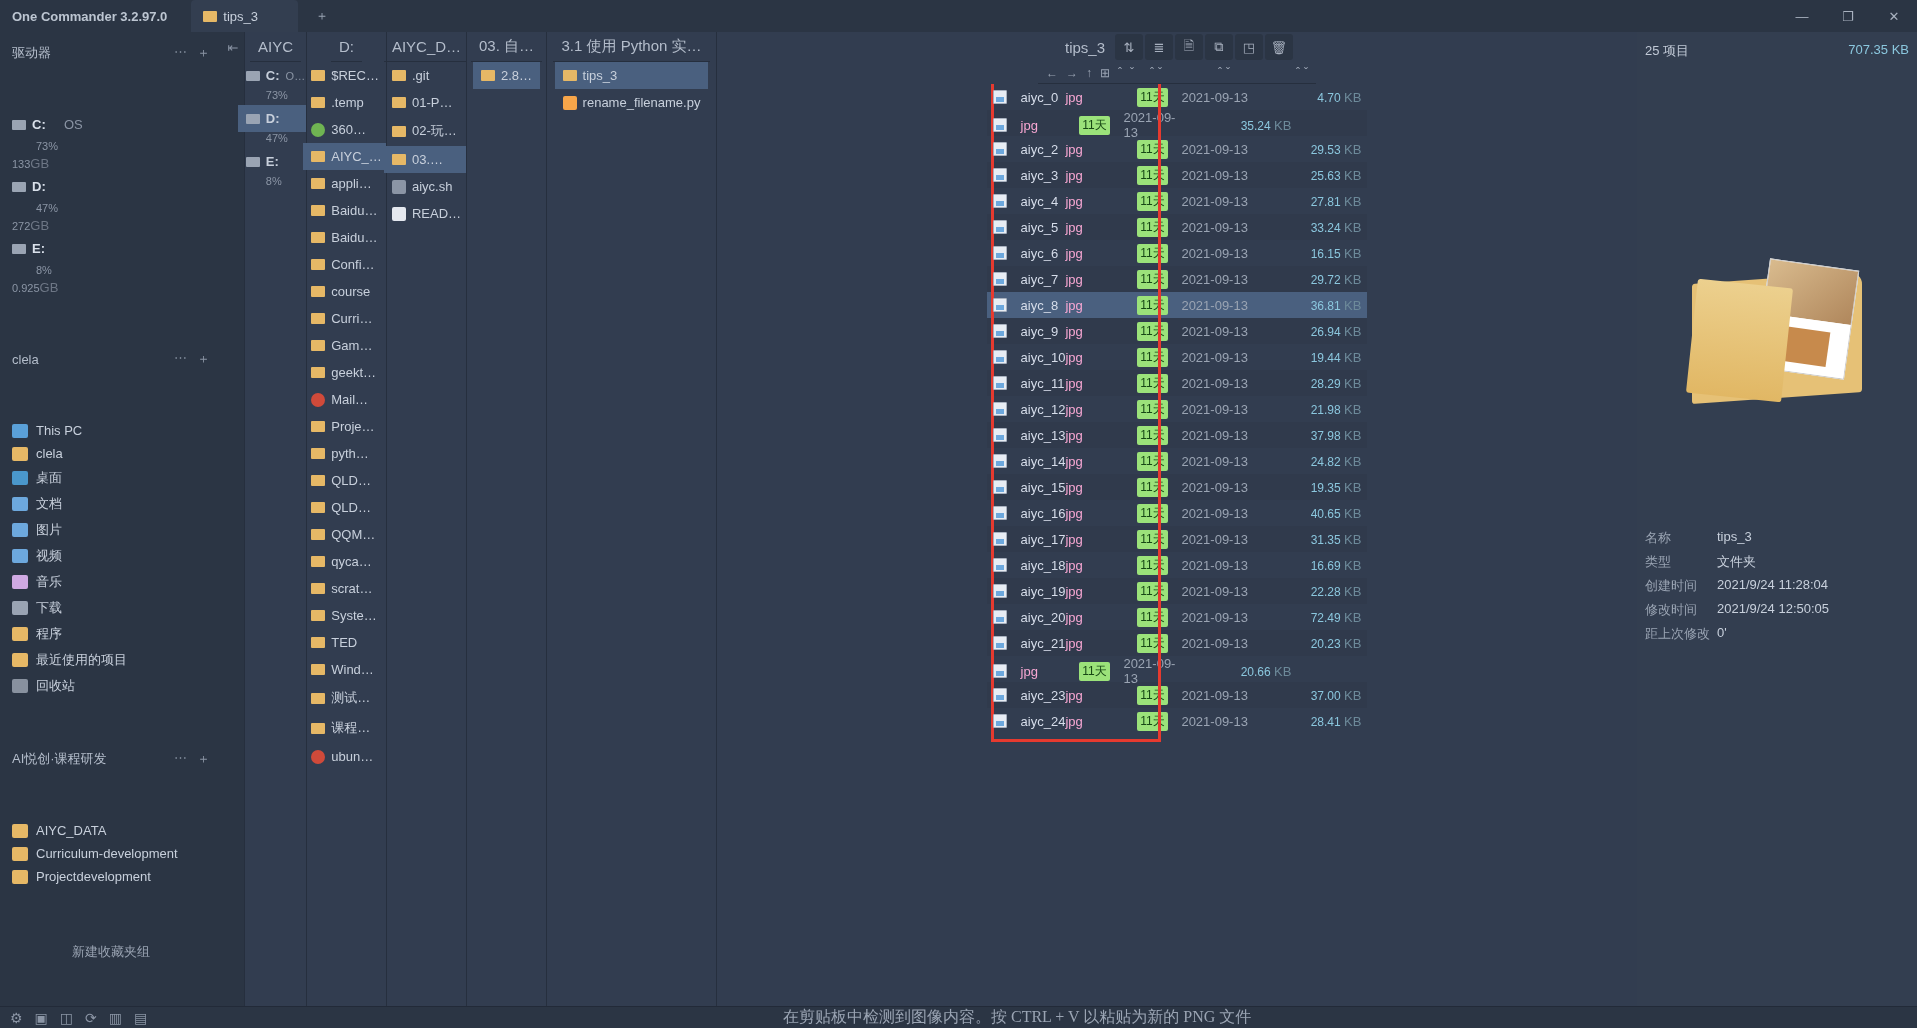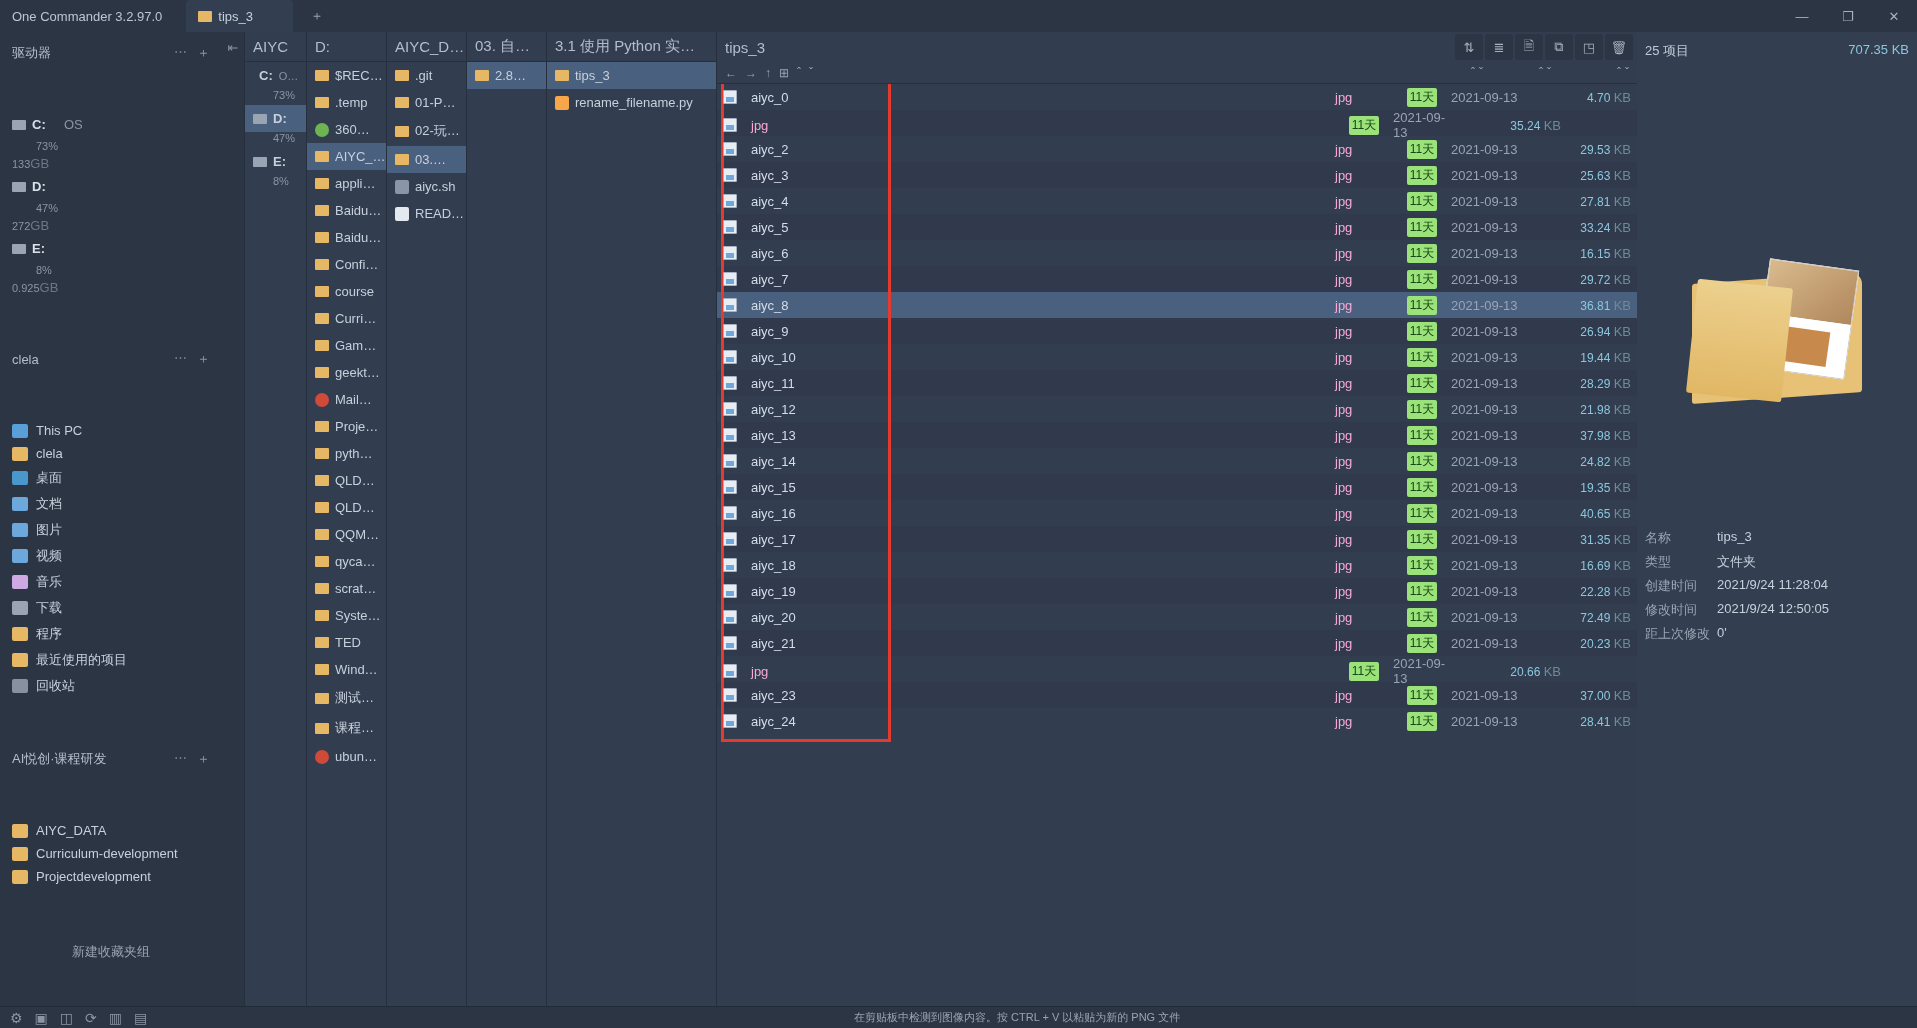"One Commander 3.2.97.0" .app-title { font-weight: none -> bold }
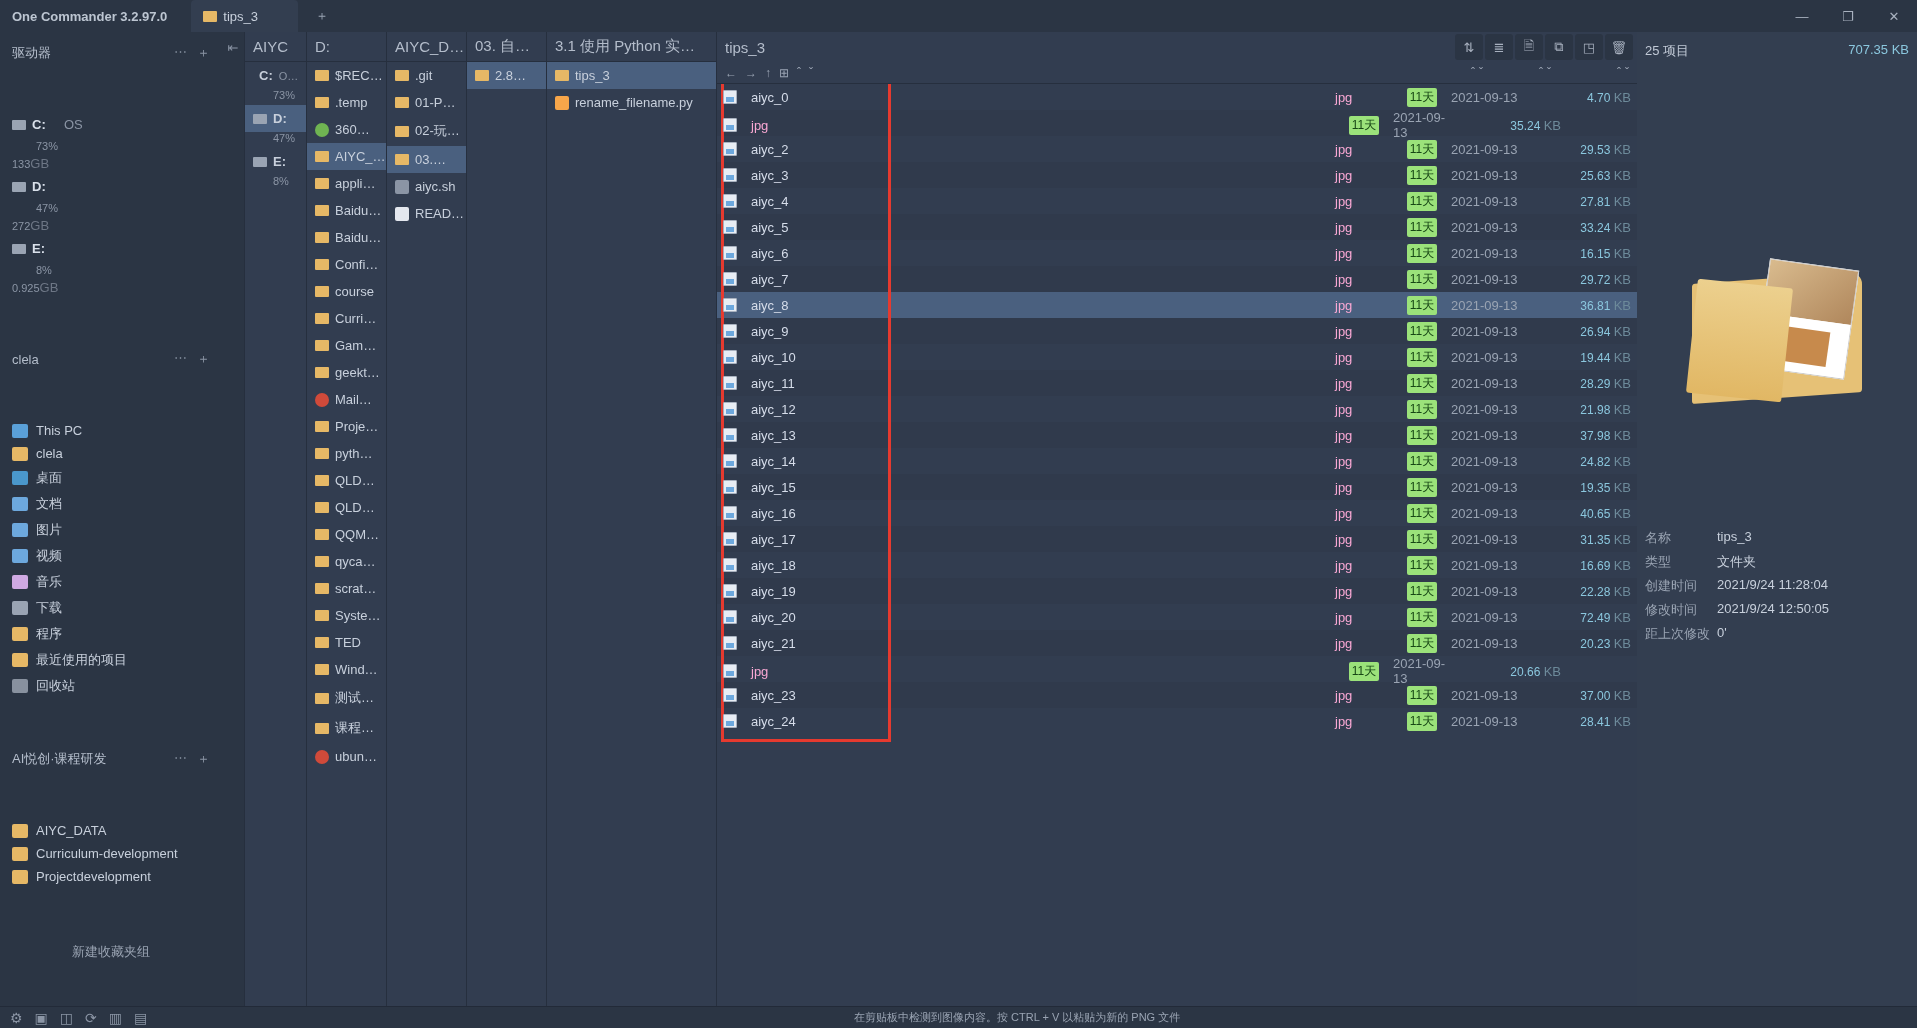"AIYC" .col { align-items: none -> center }
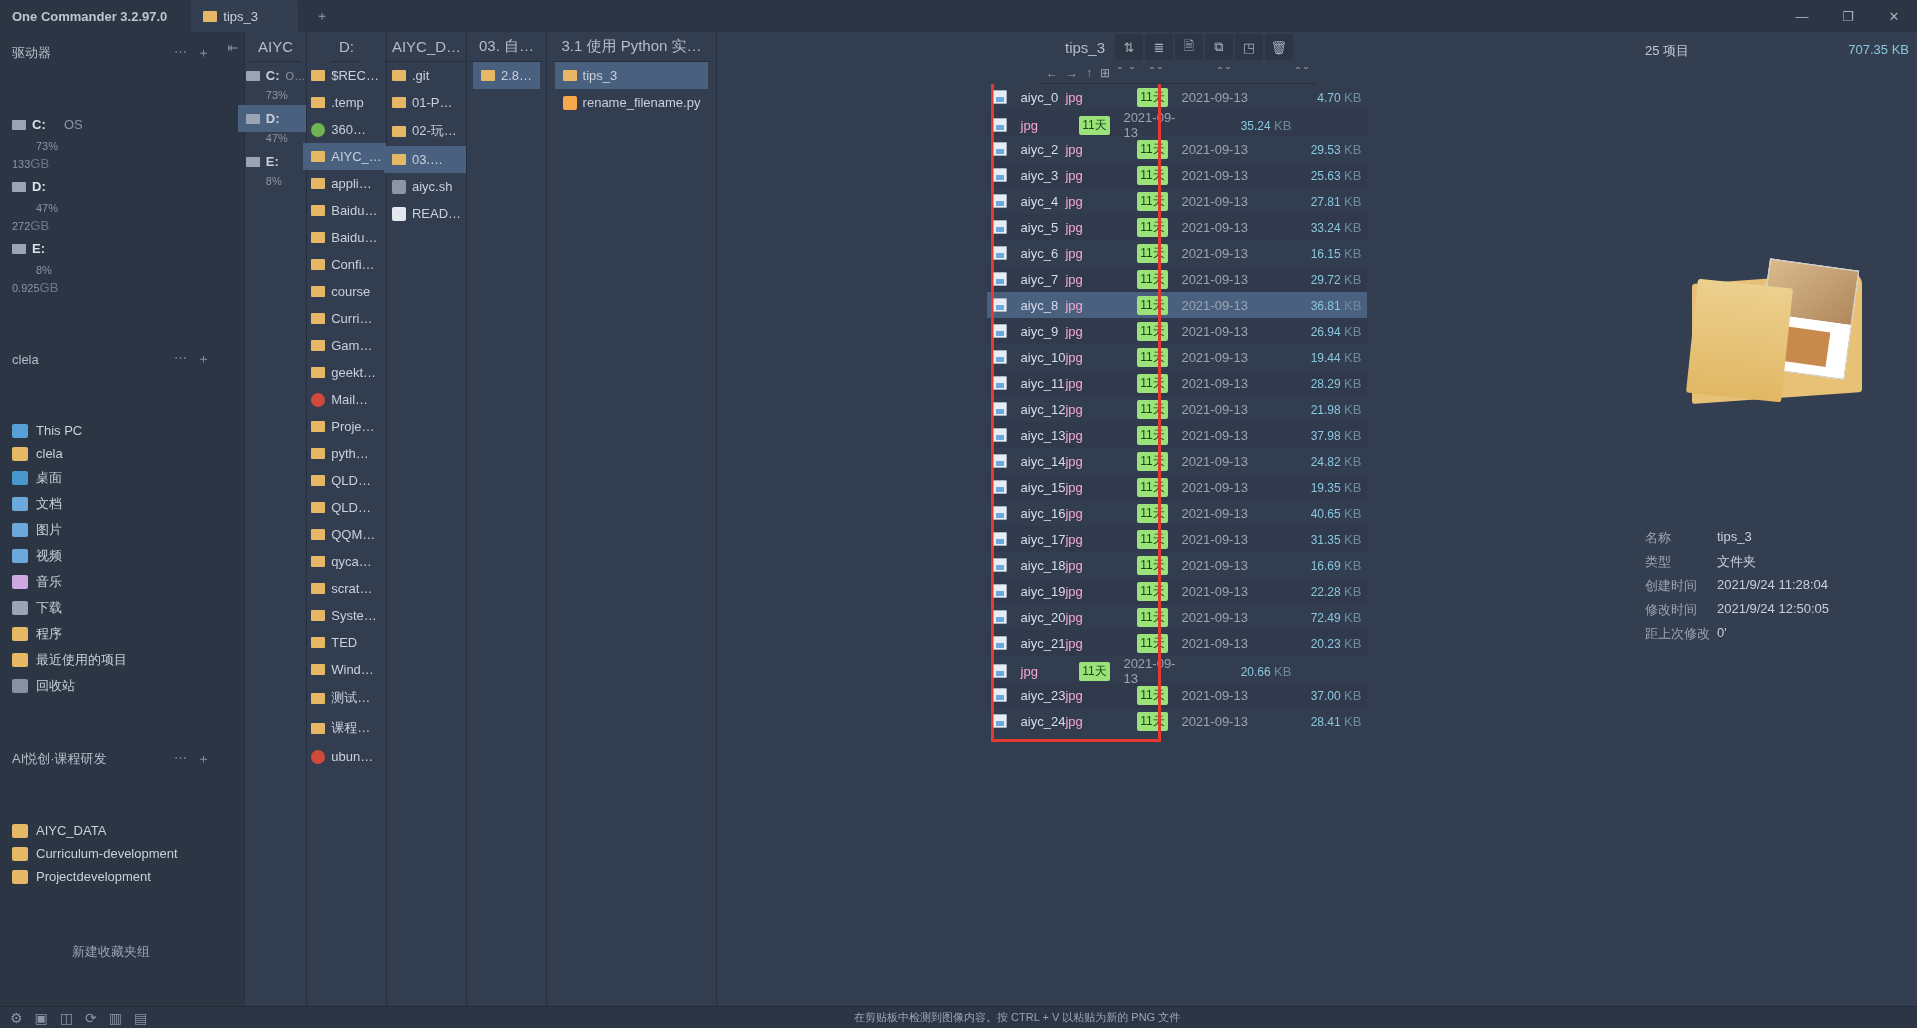"在剪贴板中检测到图像内容。按 CTRL + V 以粘贴为新的" .bb-msg { font-family: none -> Liberation Serif, serif; font-size: 11px -> 16px }
